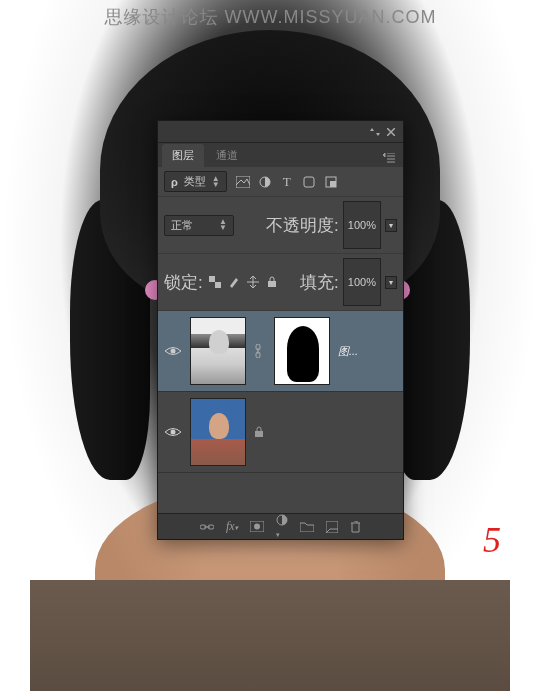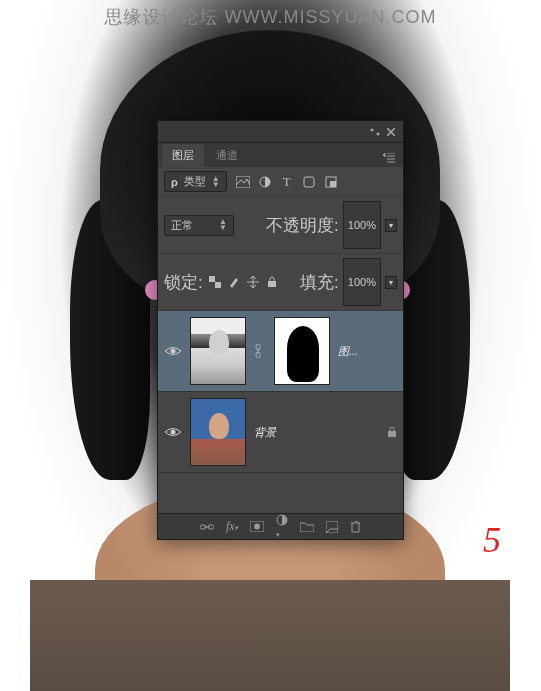"背景" span.layer-name { html: <span>背景</span> -> none }
